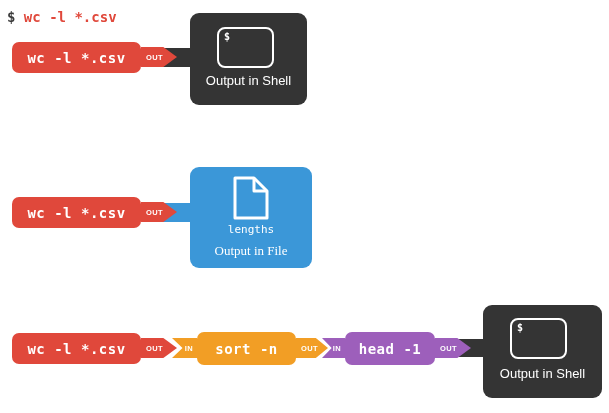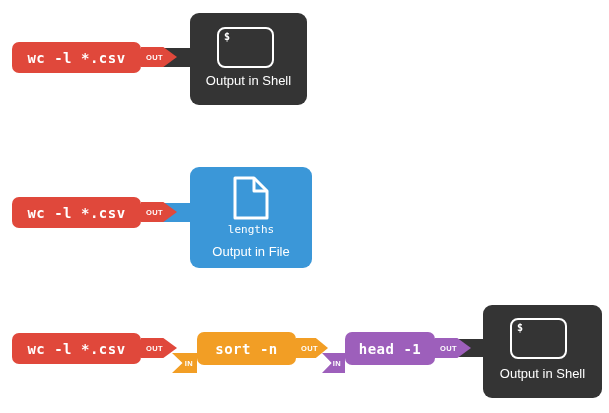"$ wc -l *.csv" div.hdr { html: none -> <div><span>$ </span><span>wc -l *.csv</span></div> }
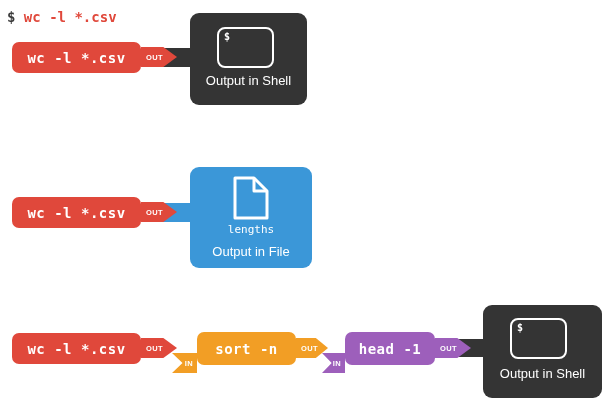"Output in File" .bluelabel { font-family: none -> Liberation Serif, serif }
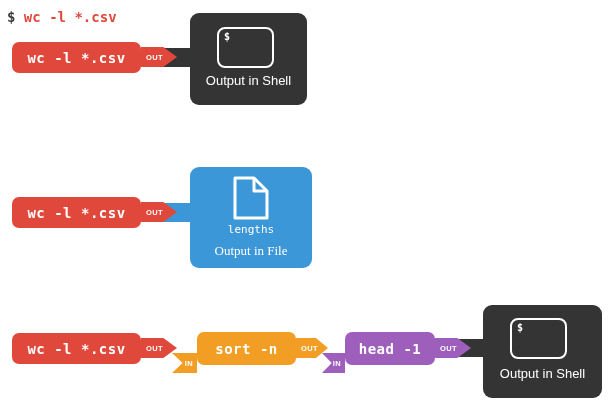"IN" .port-in { margin-top: 15px -> none }
